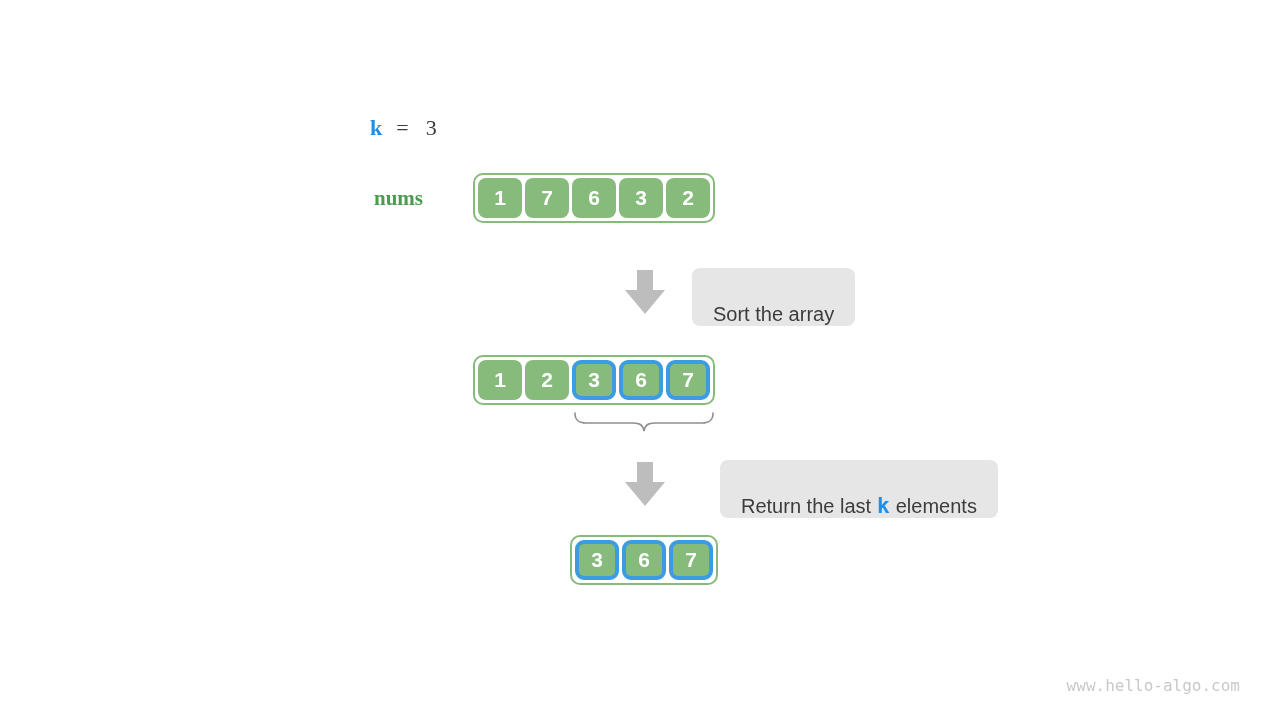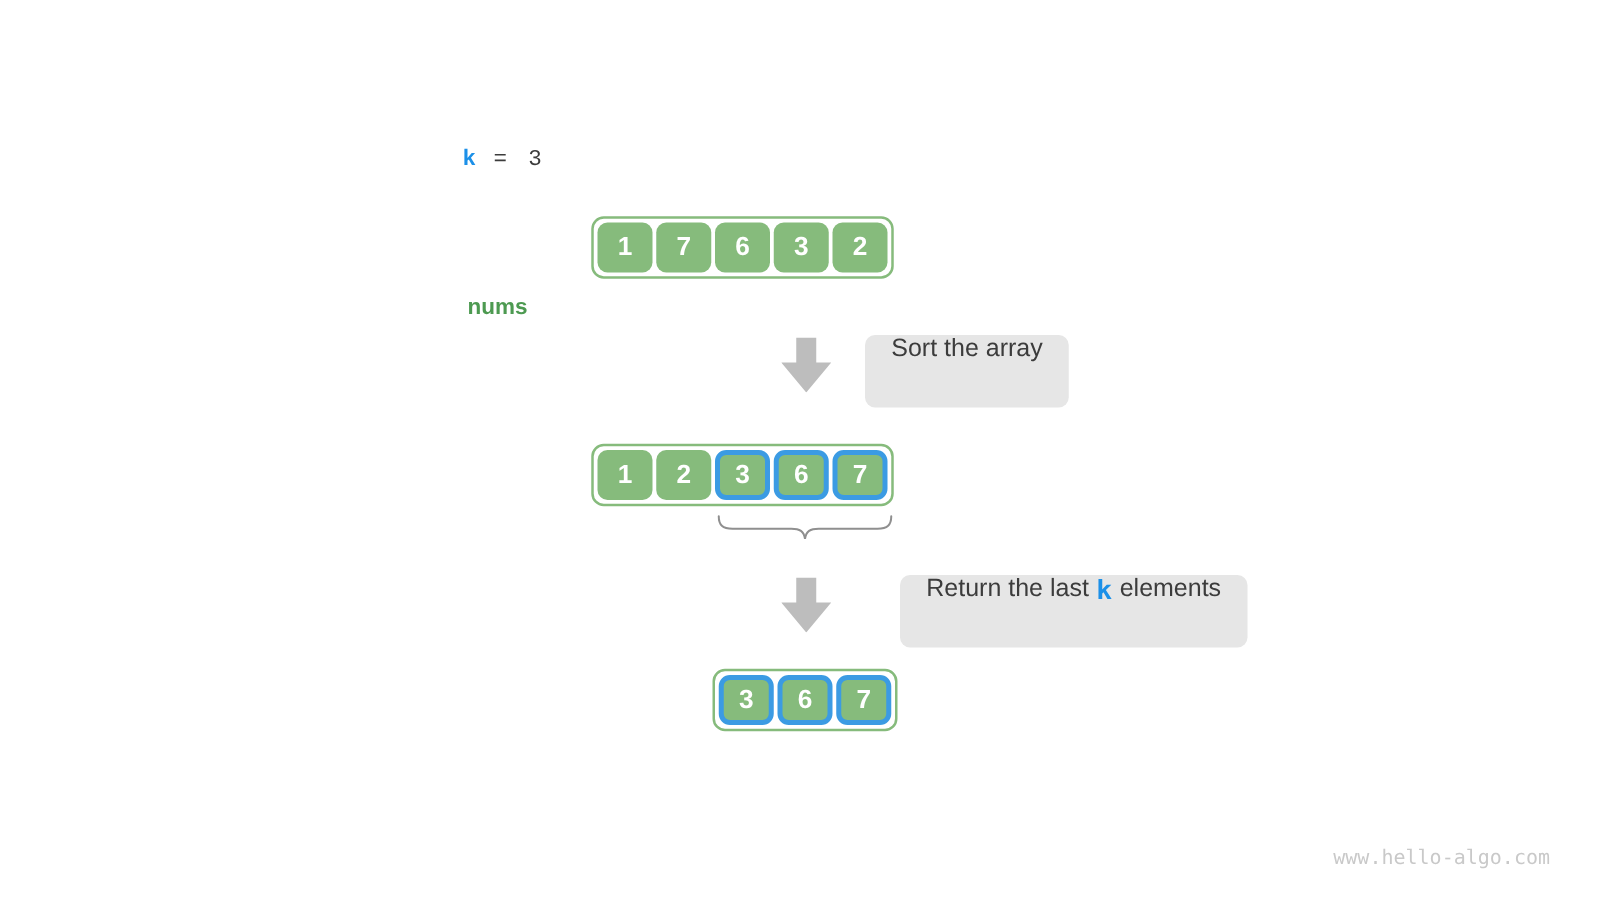"k = 3" .k-line { font-family: Liberation Mono, monospace -> Liberation Serif, serif; font-size: 18px -> 22px }
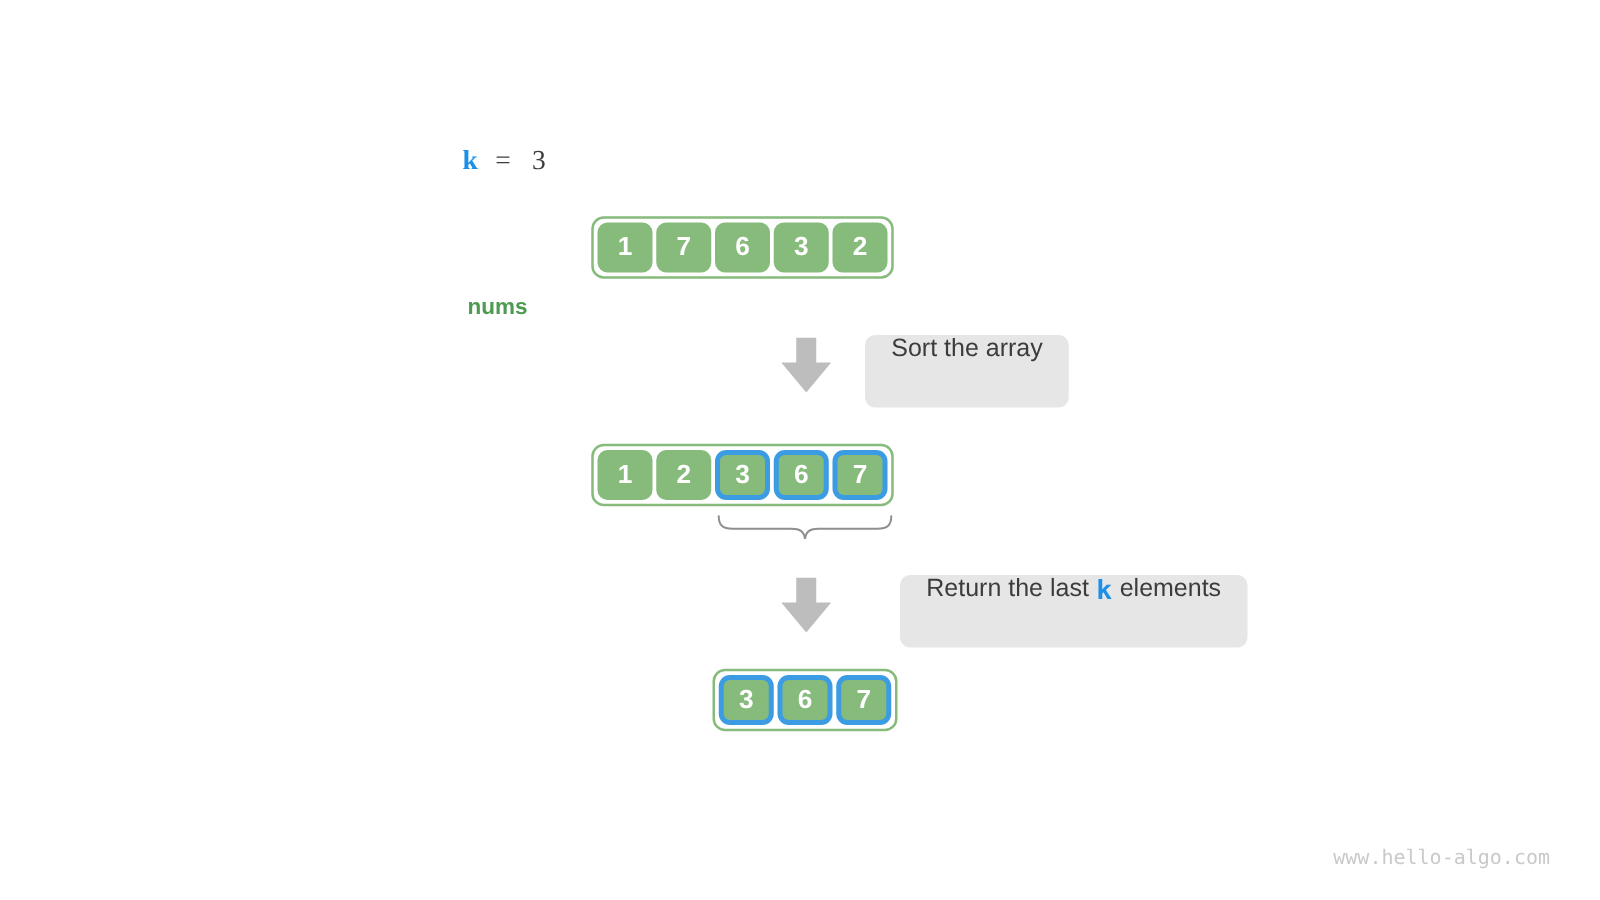"nums" .nums-label { font-family: Liberation Sans, sans-serif -> Liberation Serif, serif; font-size: 18px -> 21px; margin-top: 47px -> none }
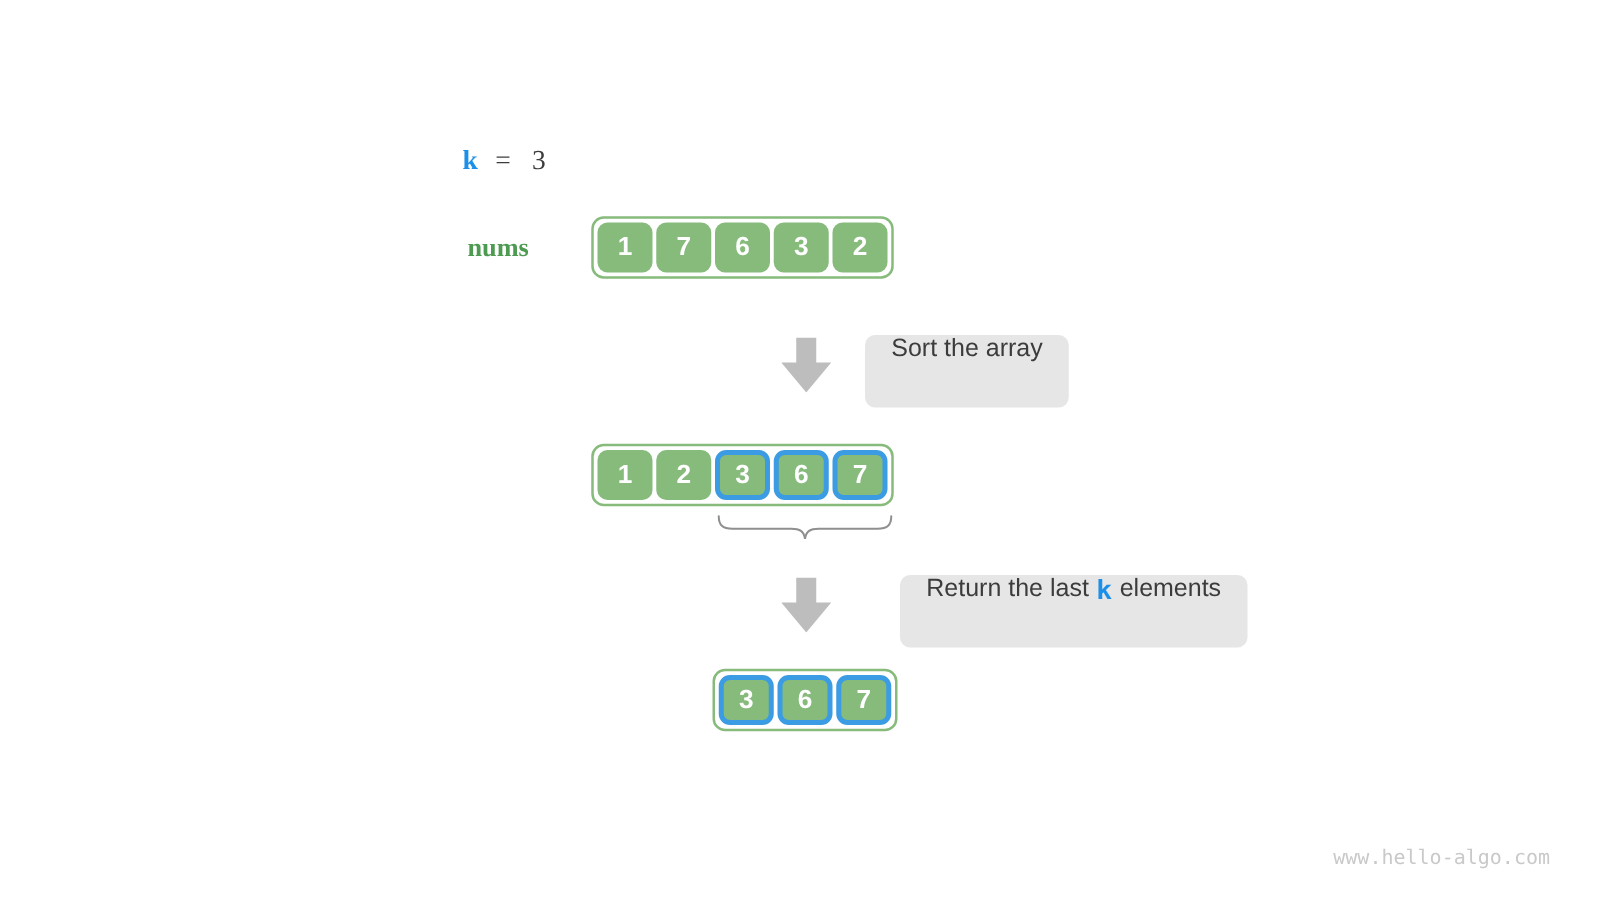"Sort the array" .step-label { align-items: flex-start -> flex-end }
